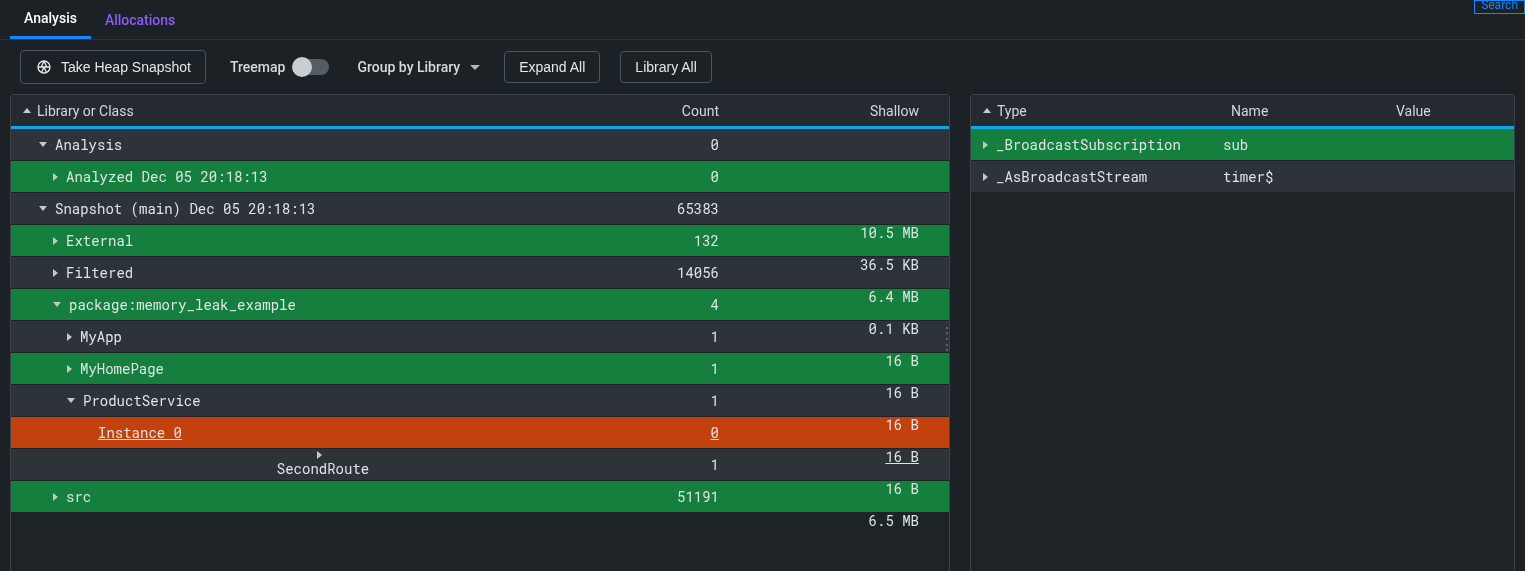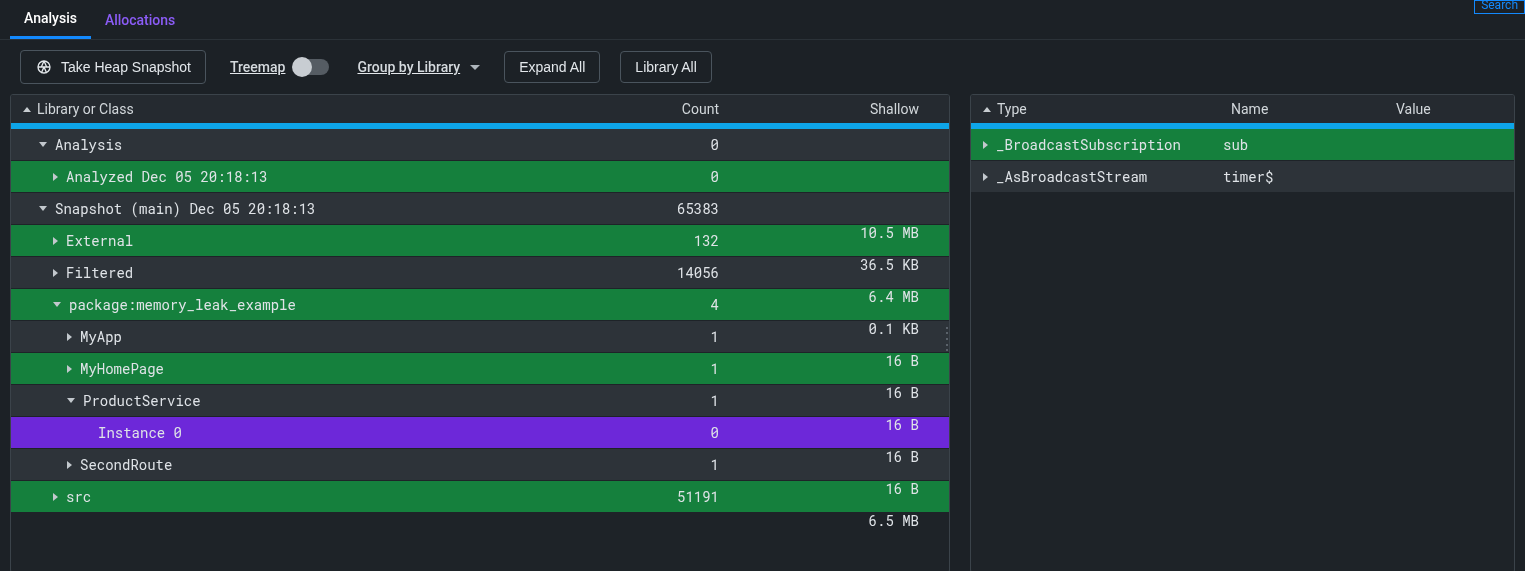"Treemap" .tb-btn.flat { text-decoration: underline -> none }
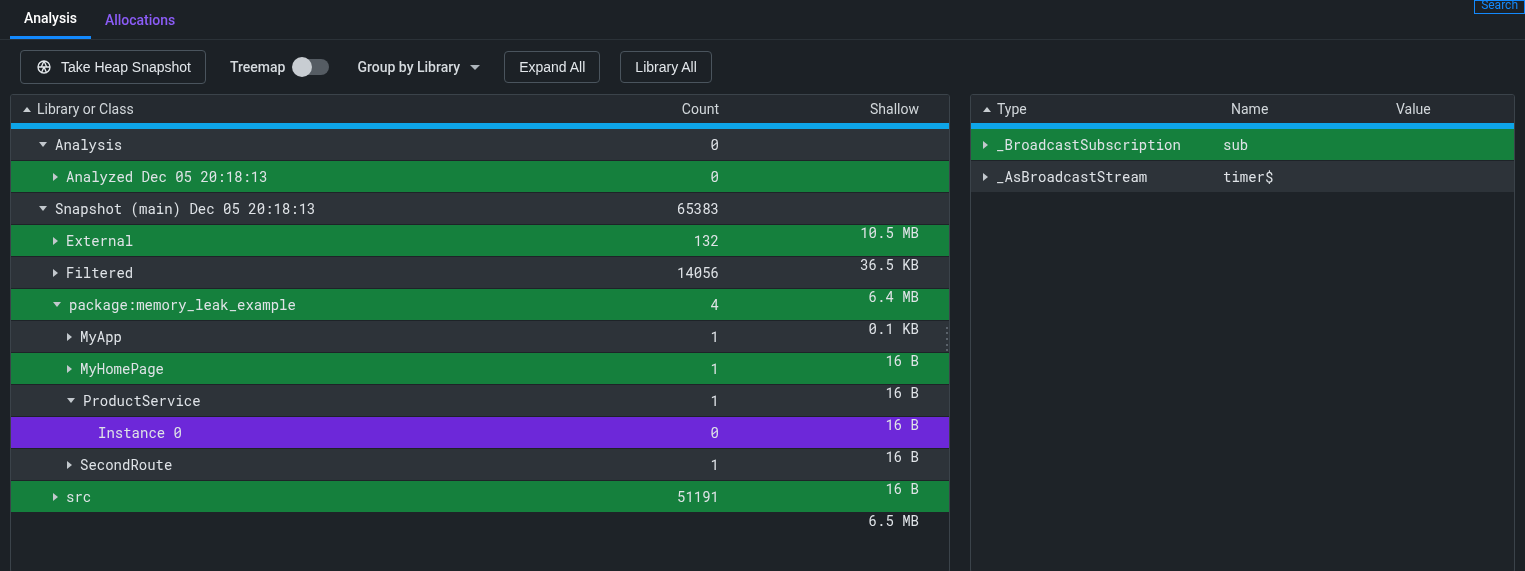"Library or Class" .grid-head { border-bottom: 6px solid #0ea5e9 -> 3px solid #0ea5e9 }
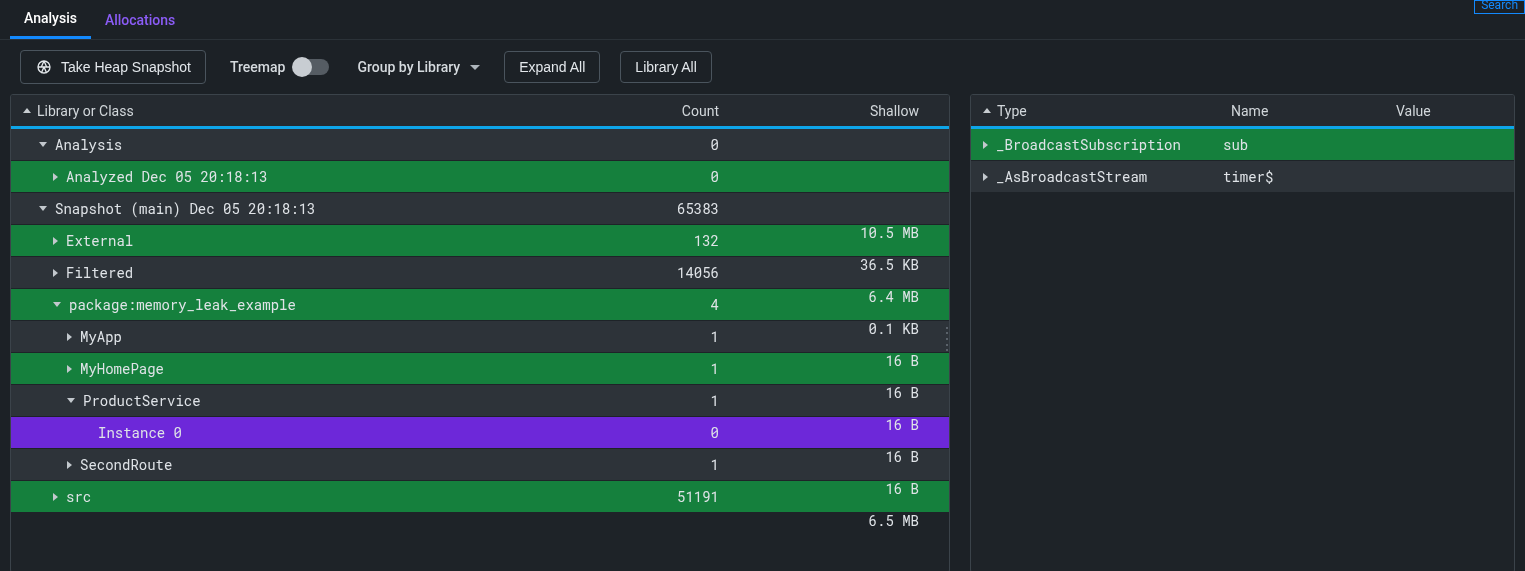"Instance 0" .row.selected { background: #6d28d9 -> #c2410c; text-decoration: none -> underline }
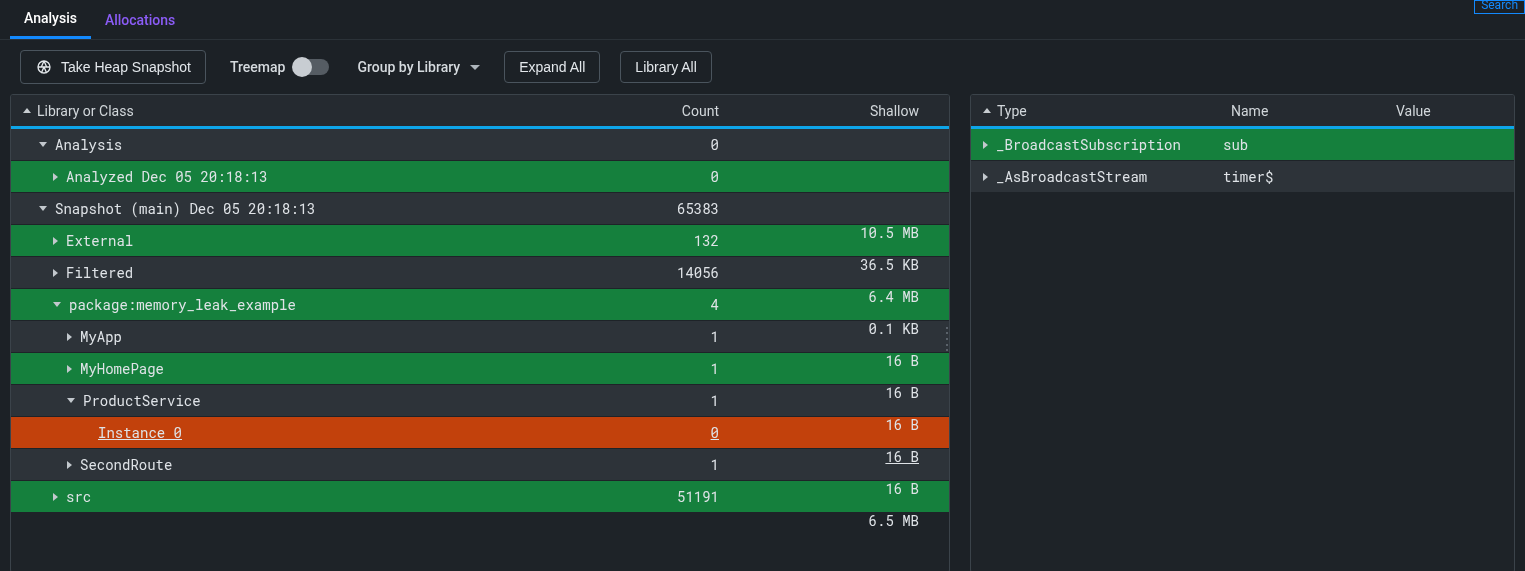"SecondRoute" div.cell-lib { flex-direction: none -> column }
